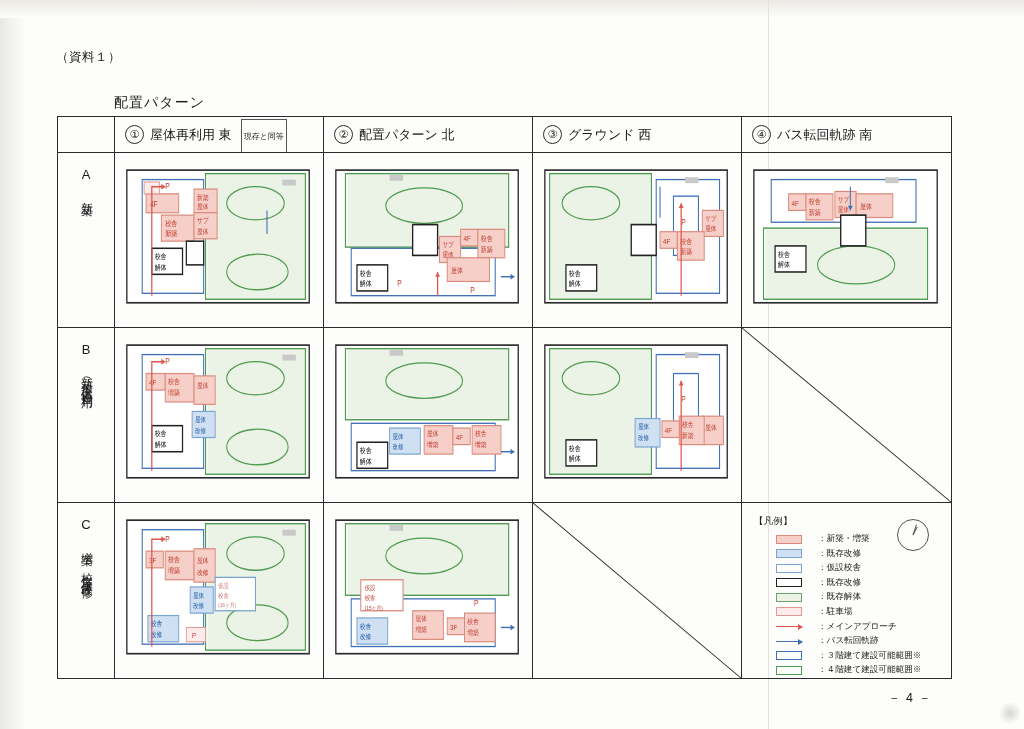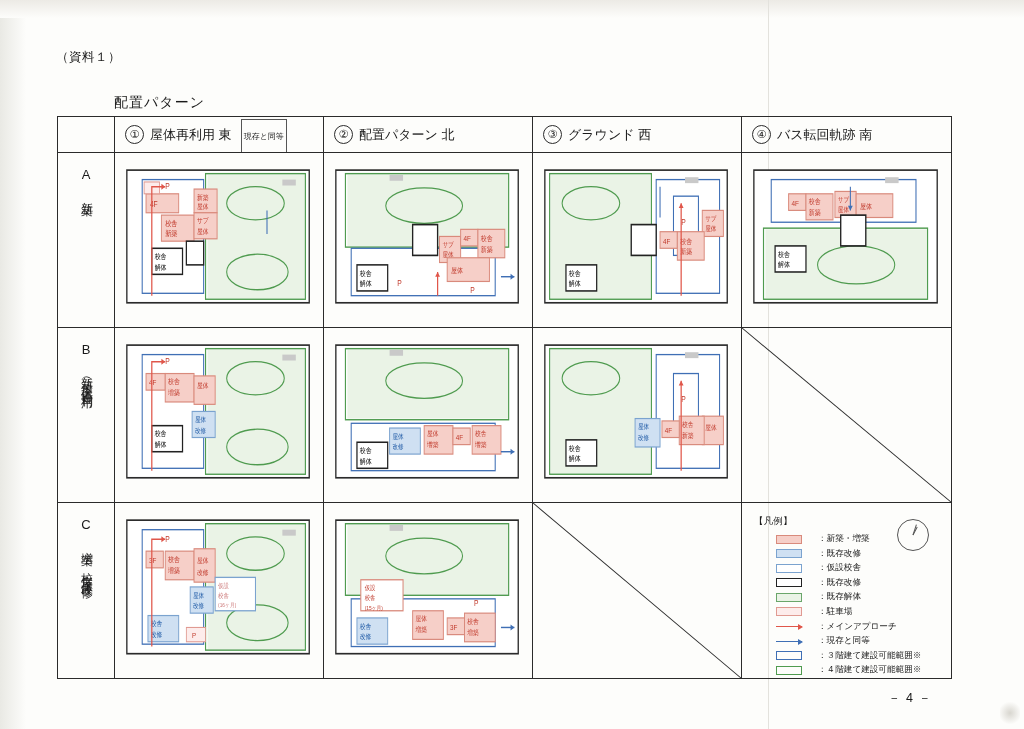"：現存と同等" span { text: 現存と同等 -> バス転回軌跡 }
